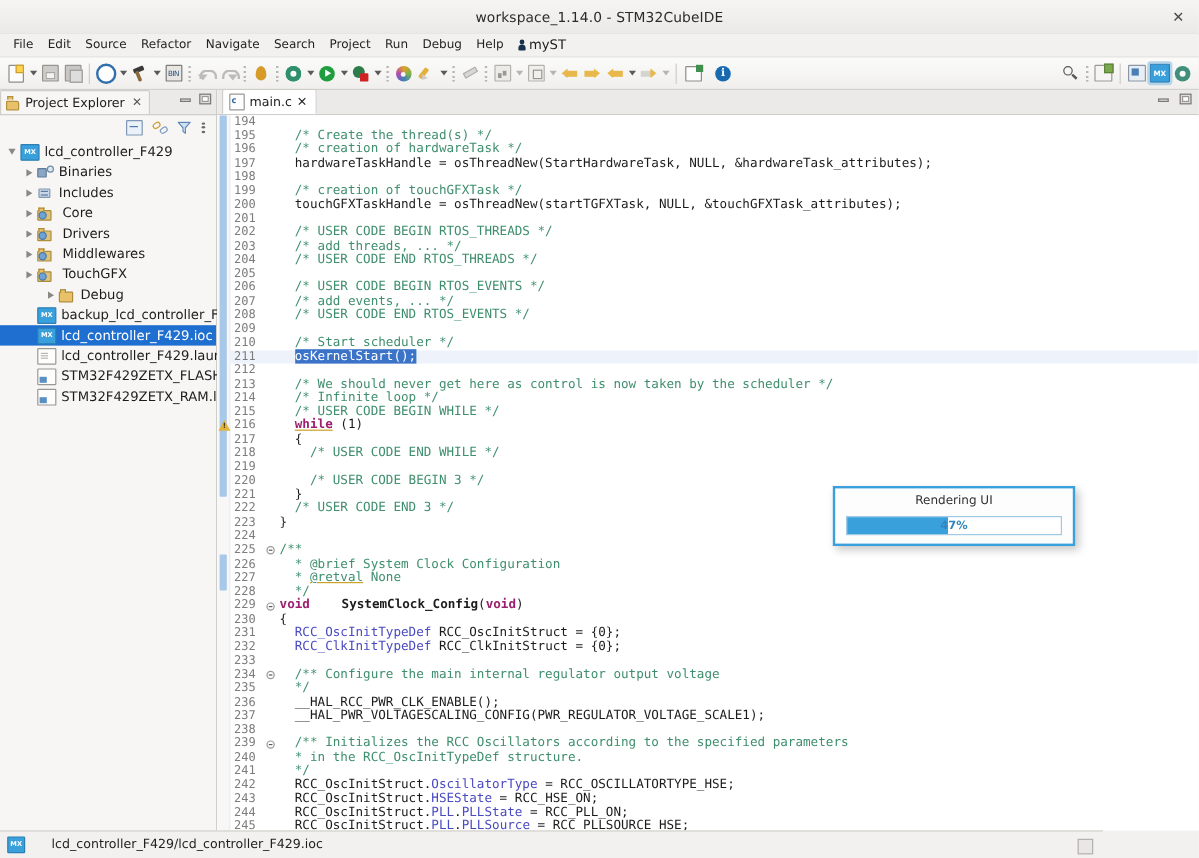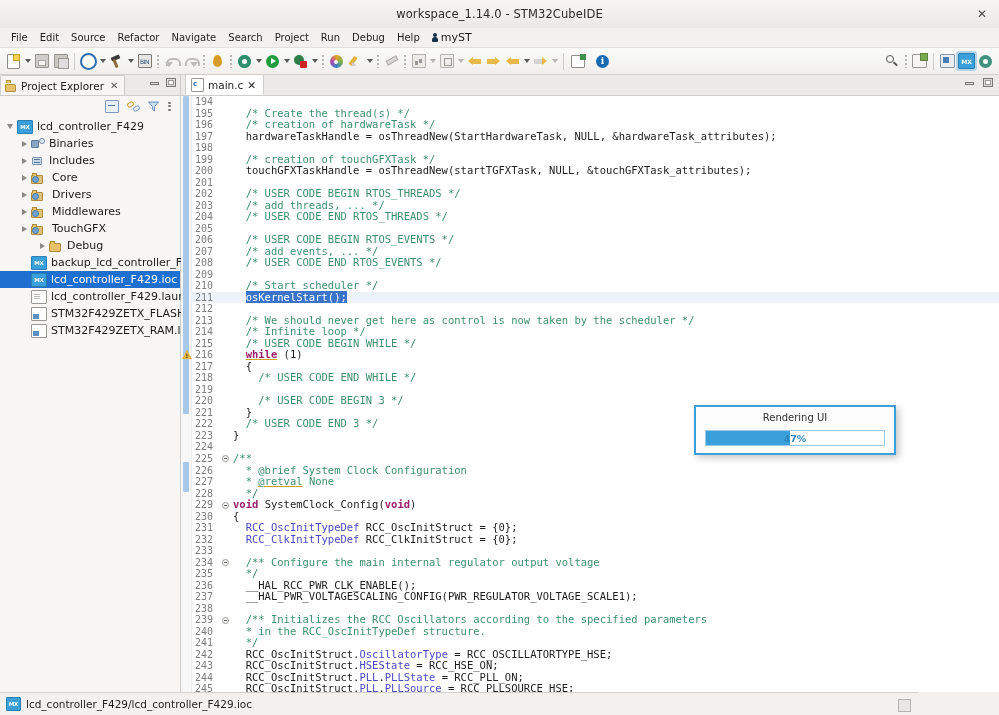"SystemClock_Config" .ty { font-weight: normal -> bold; margin-left: none -> 20px }
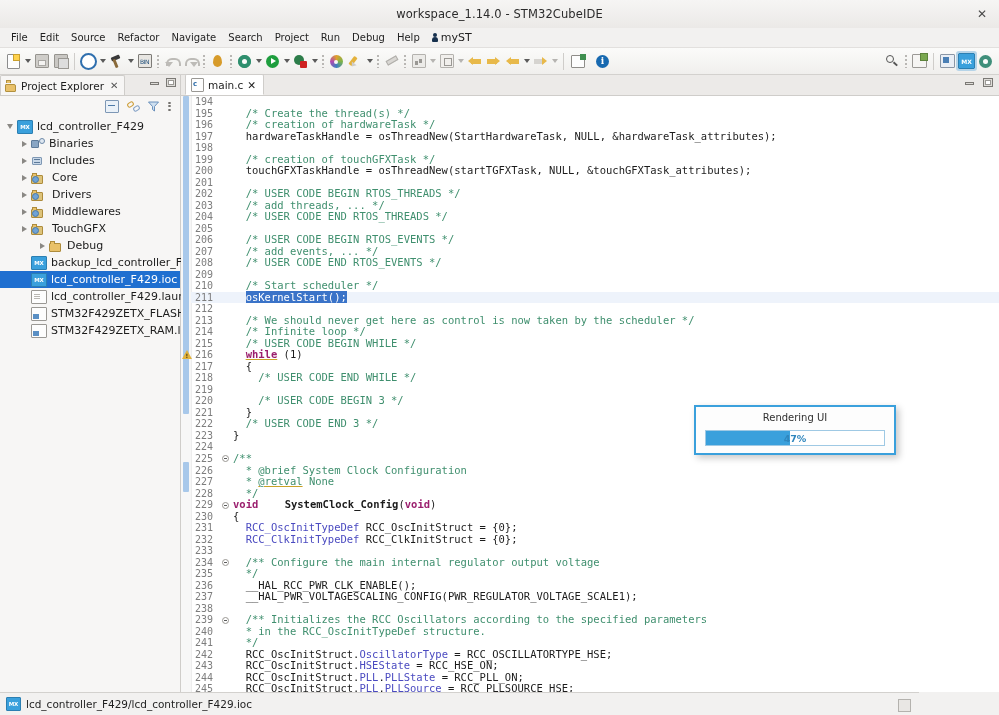"lcd_controller_F429/lcd_controller_F429." .statusbar { gap: 5px -> 22px }
